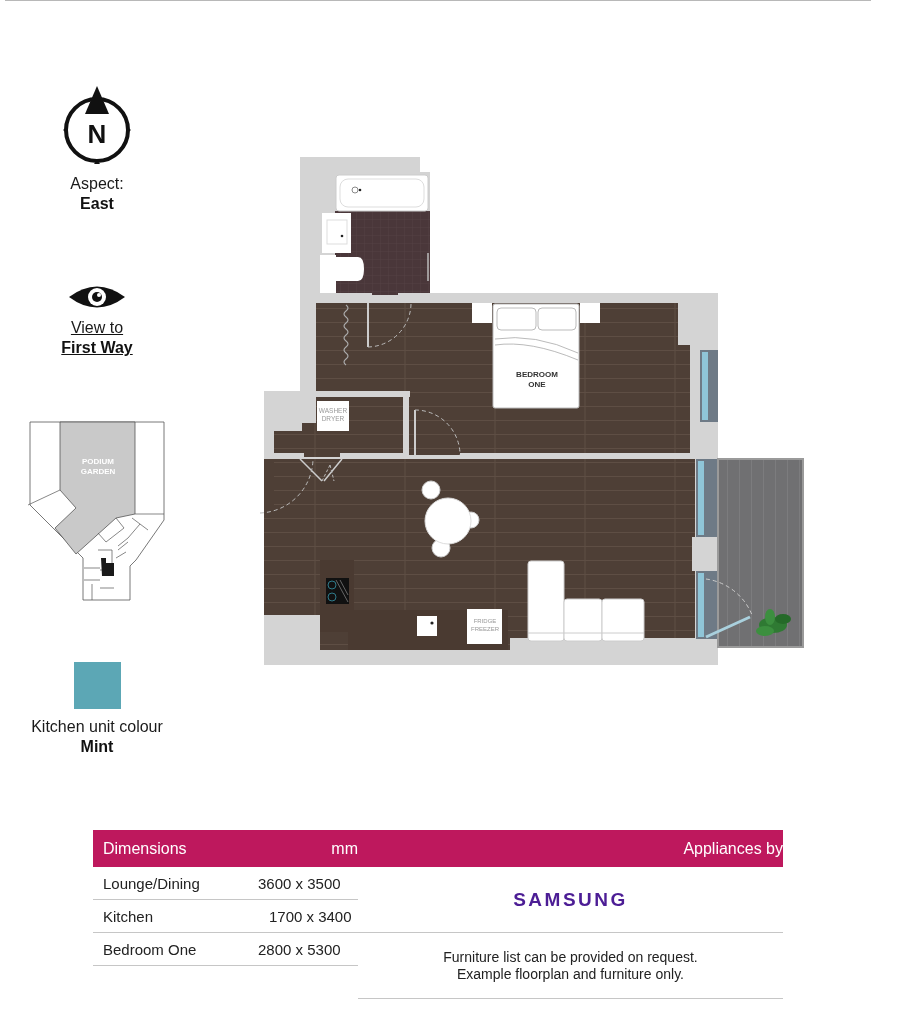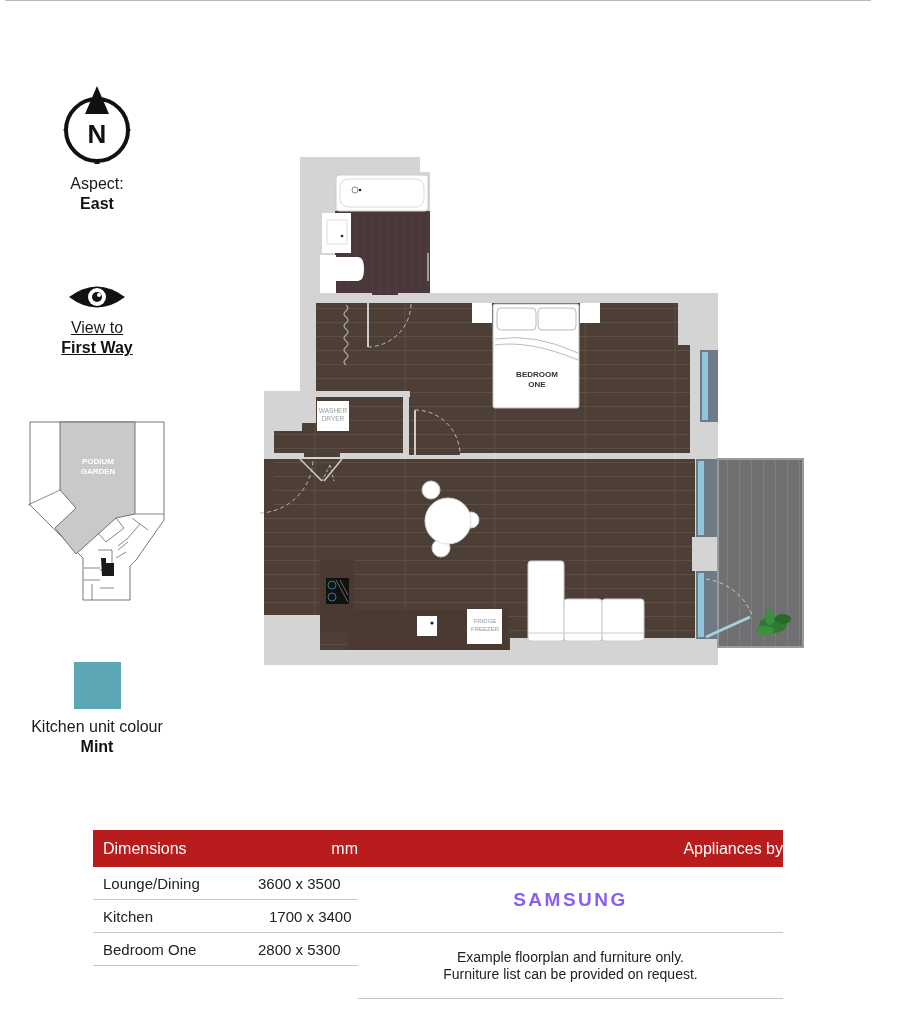"Dimensions" .thead { background: #b91c1c -> #be185d }
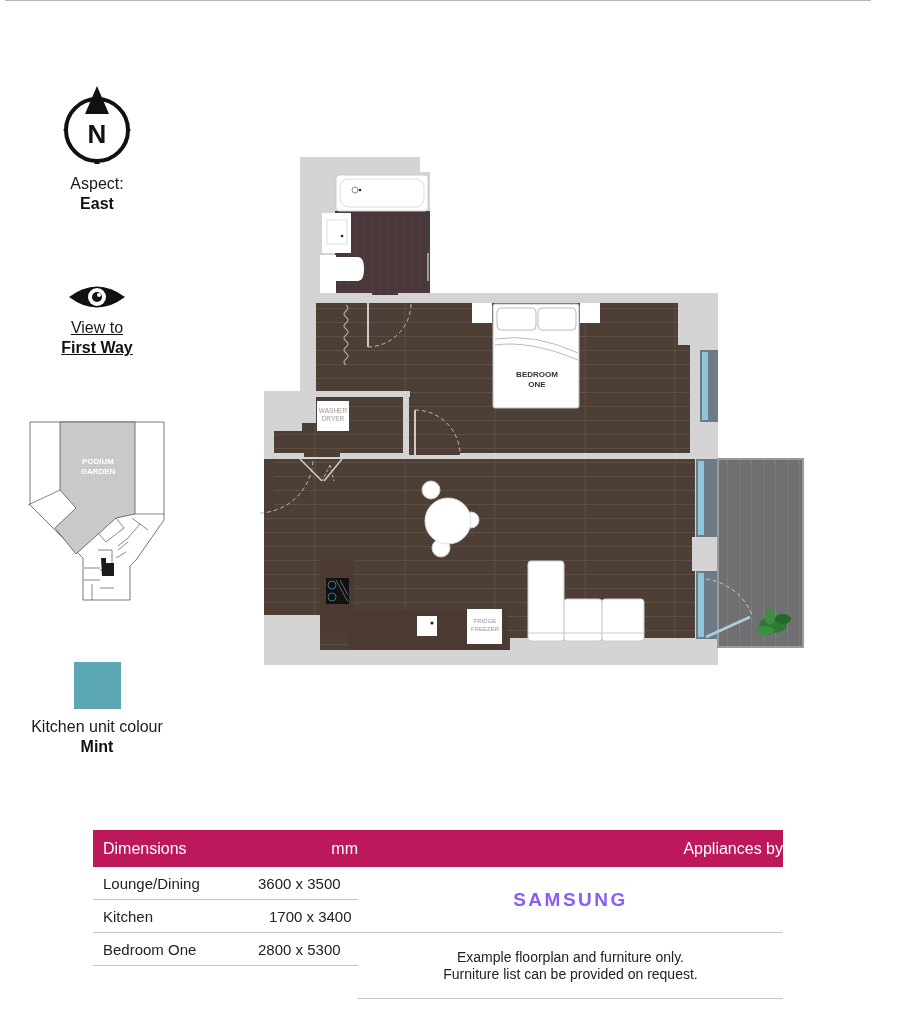"SAMSUNG" .brand { color: #8b5cf6 -> #4c1d95 }
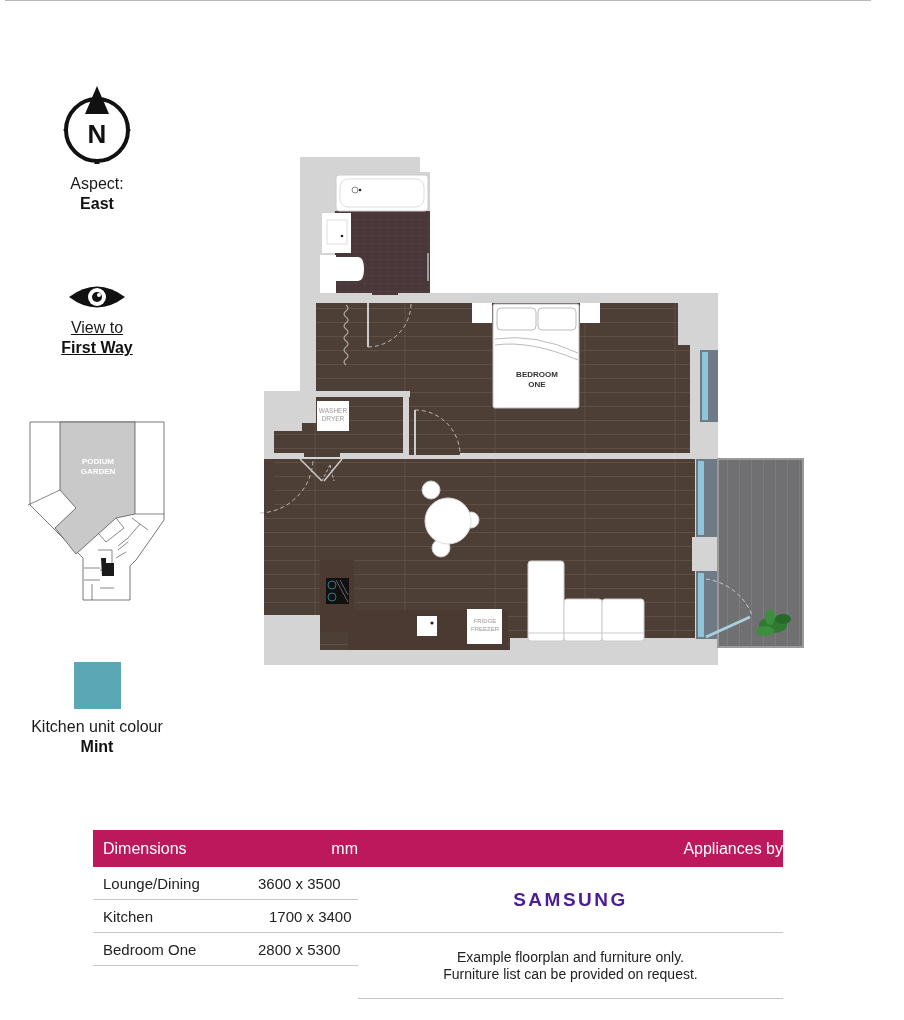"Example floorplan and furniture only." span { order: before "Furniture list can be provided" -> after "Furniture list can be provided" }
